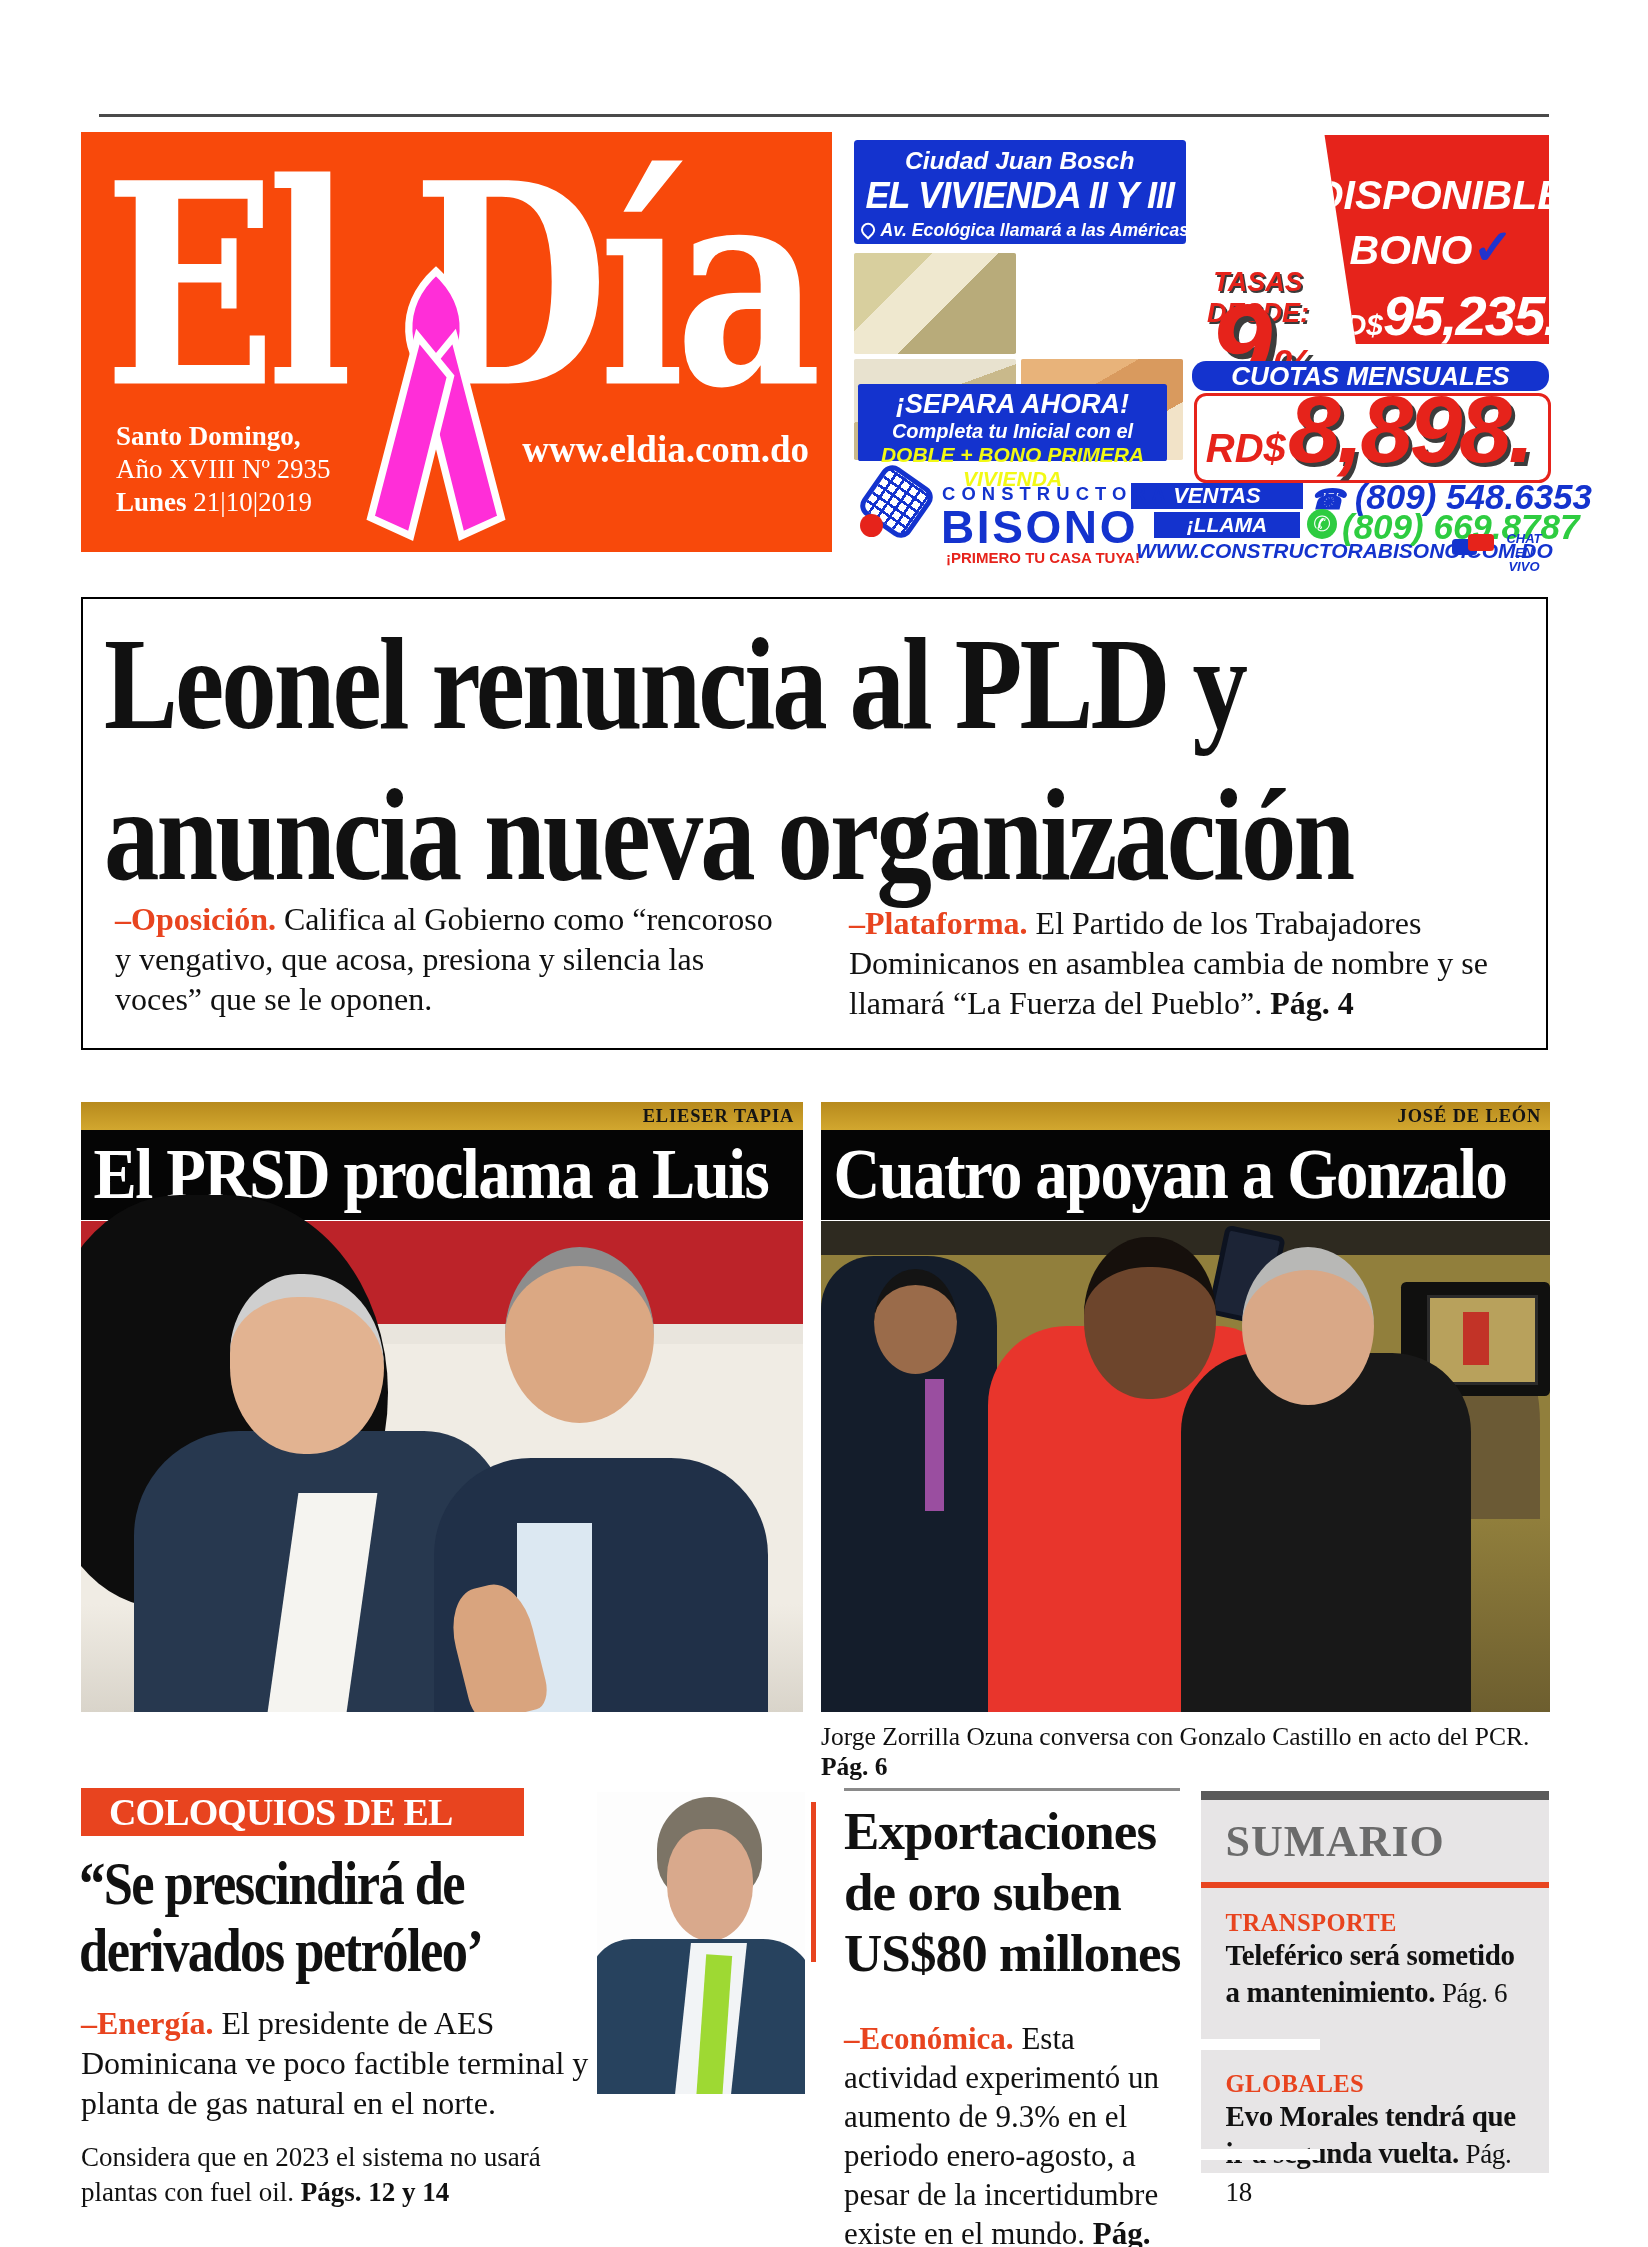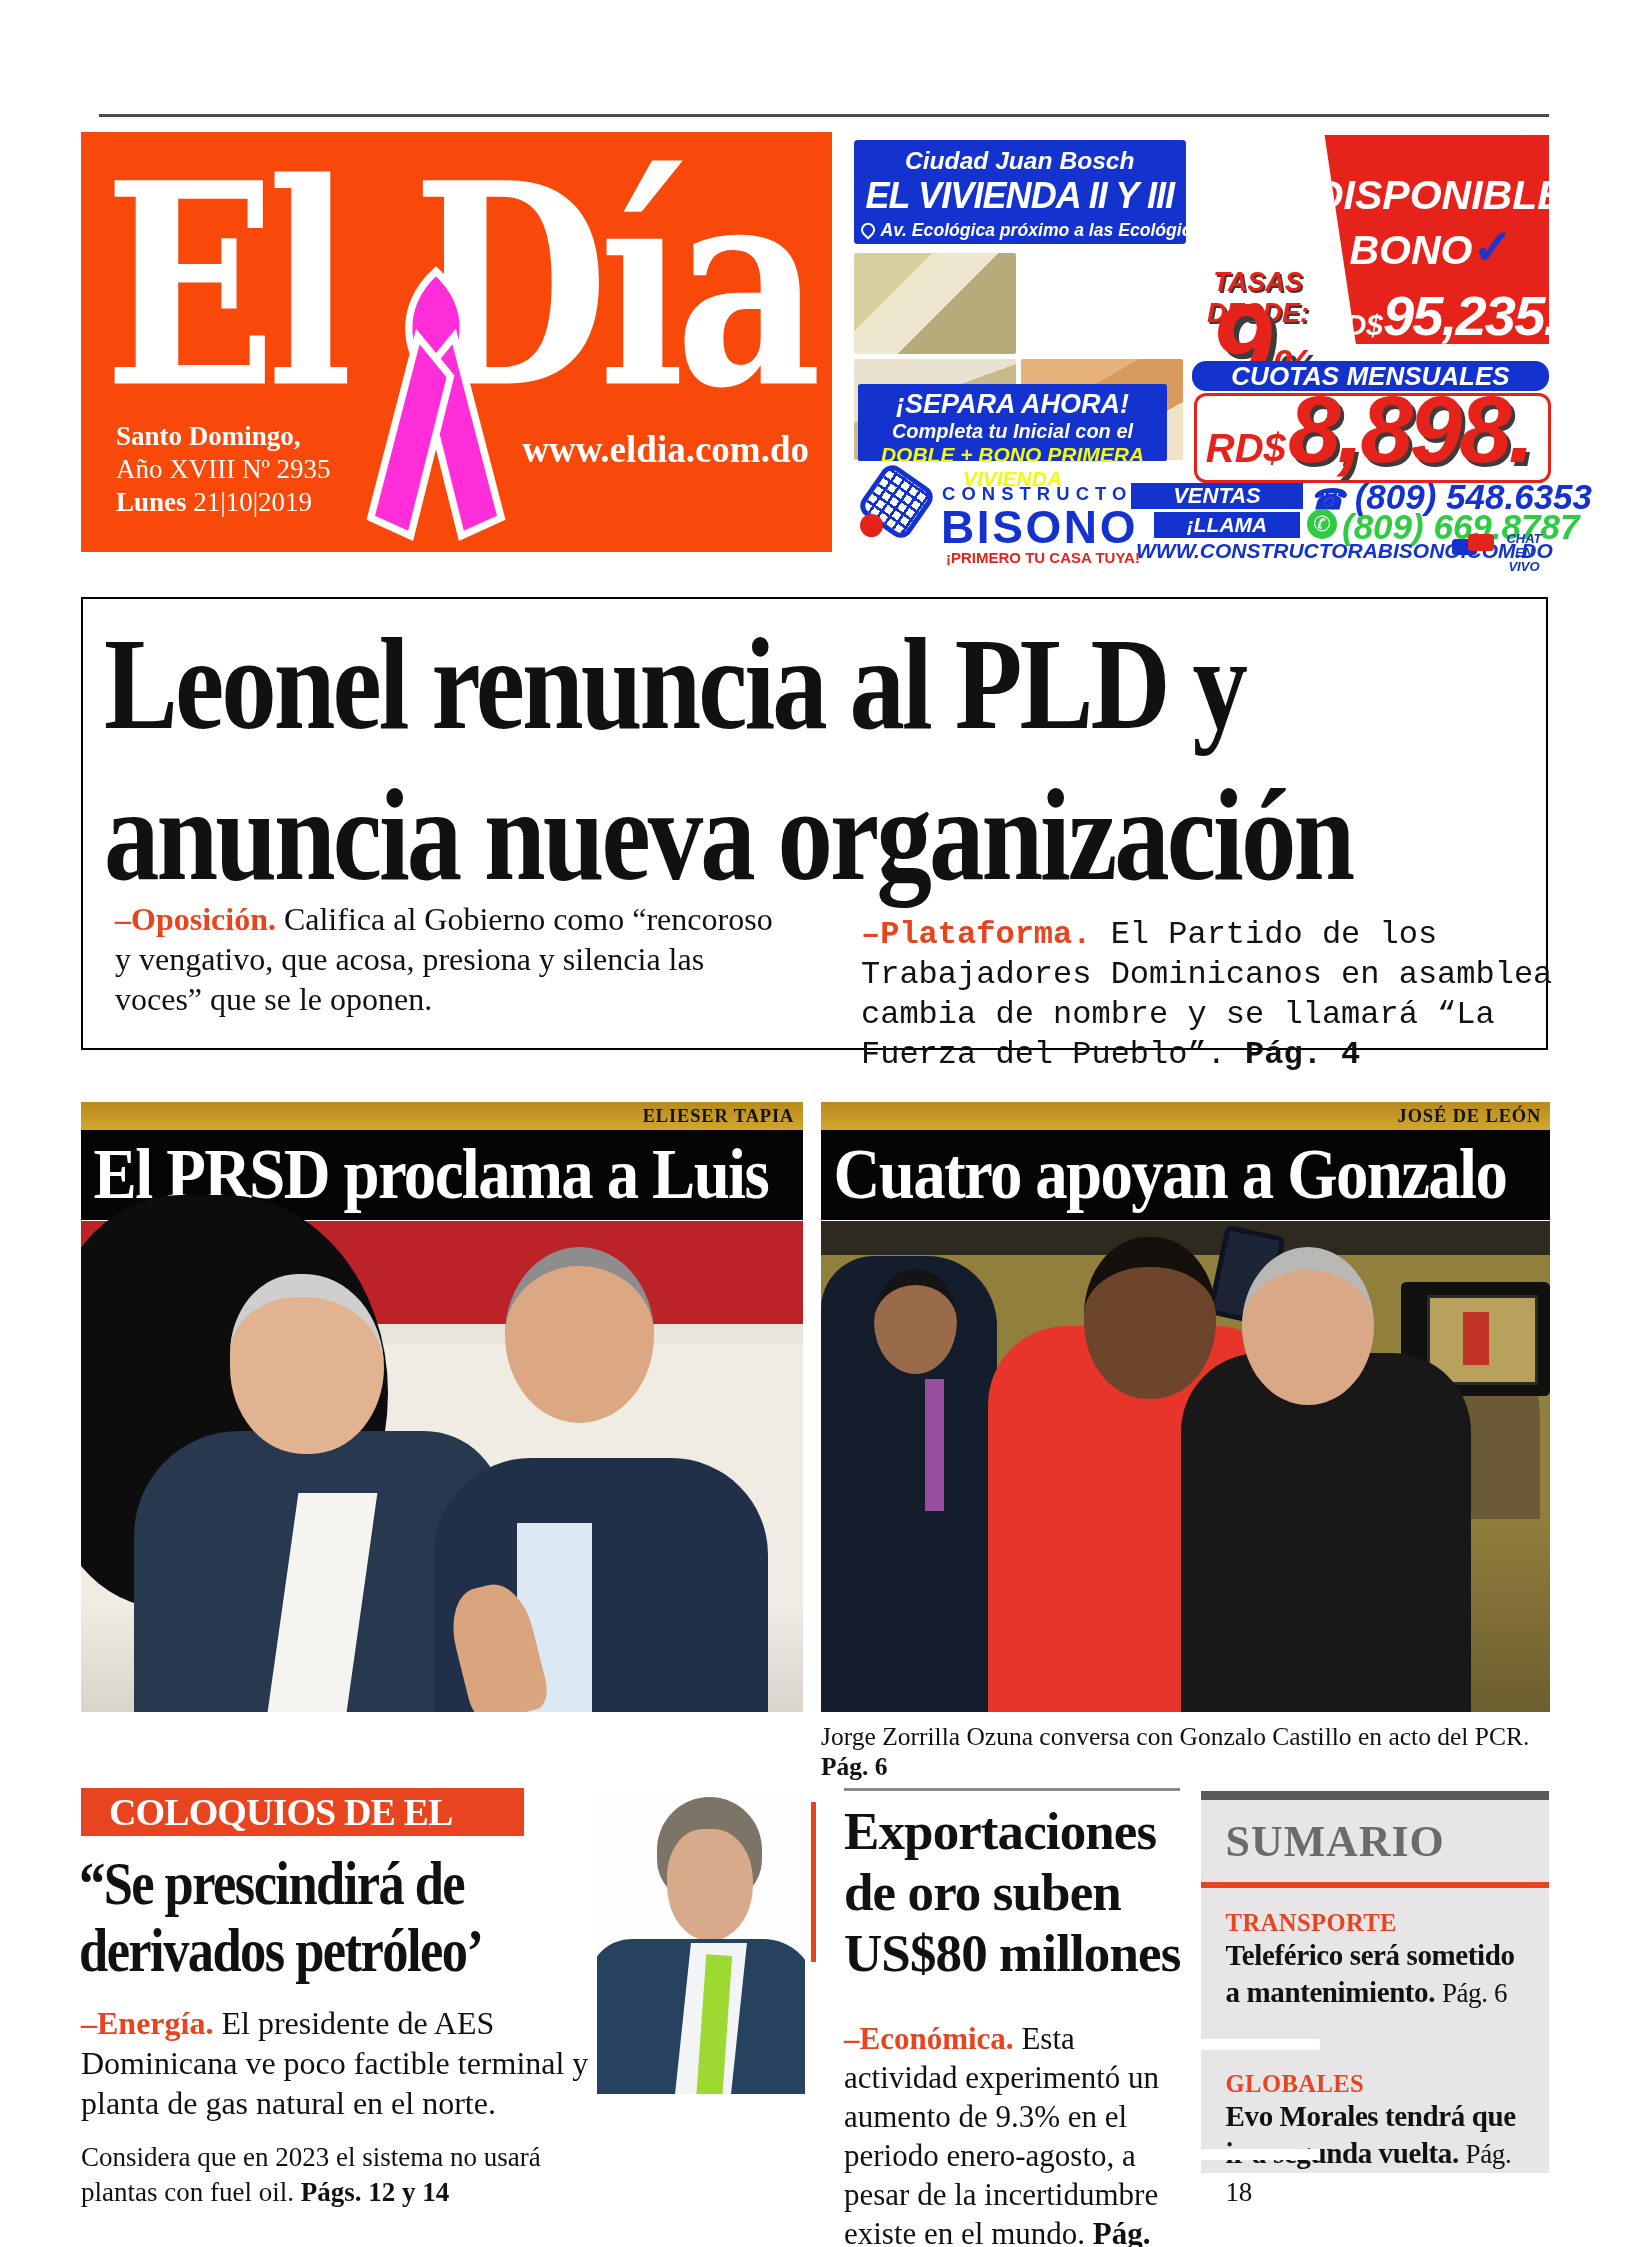"Av. Ecológica próximo a las" span { text: próximo a las Ecológica -> llamará a las Américas }
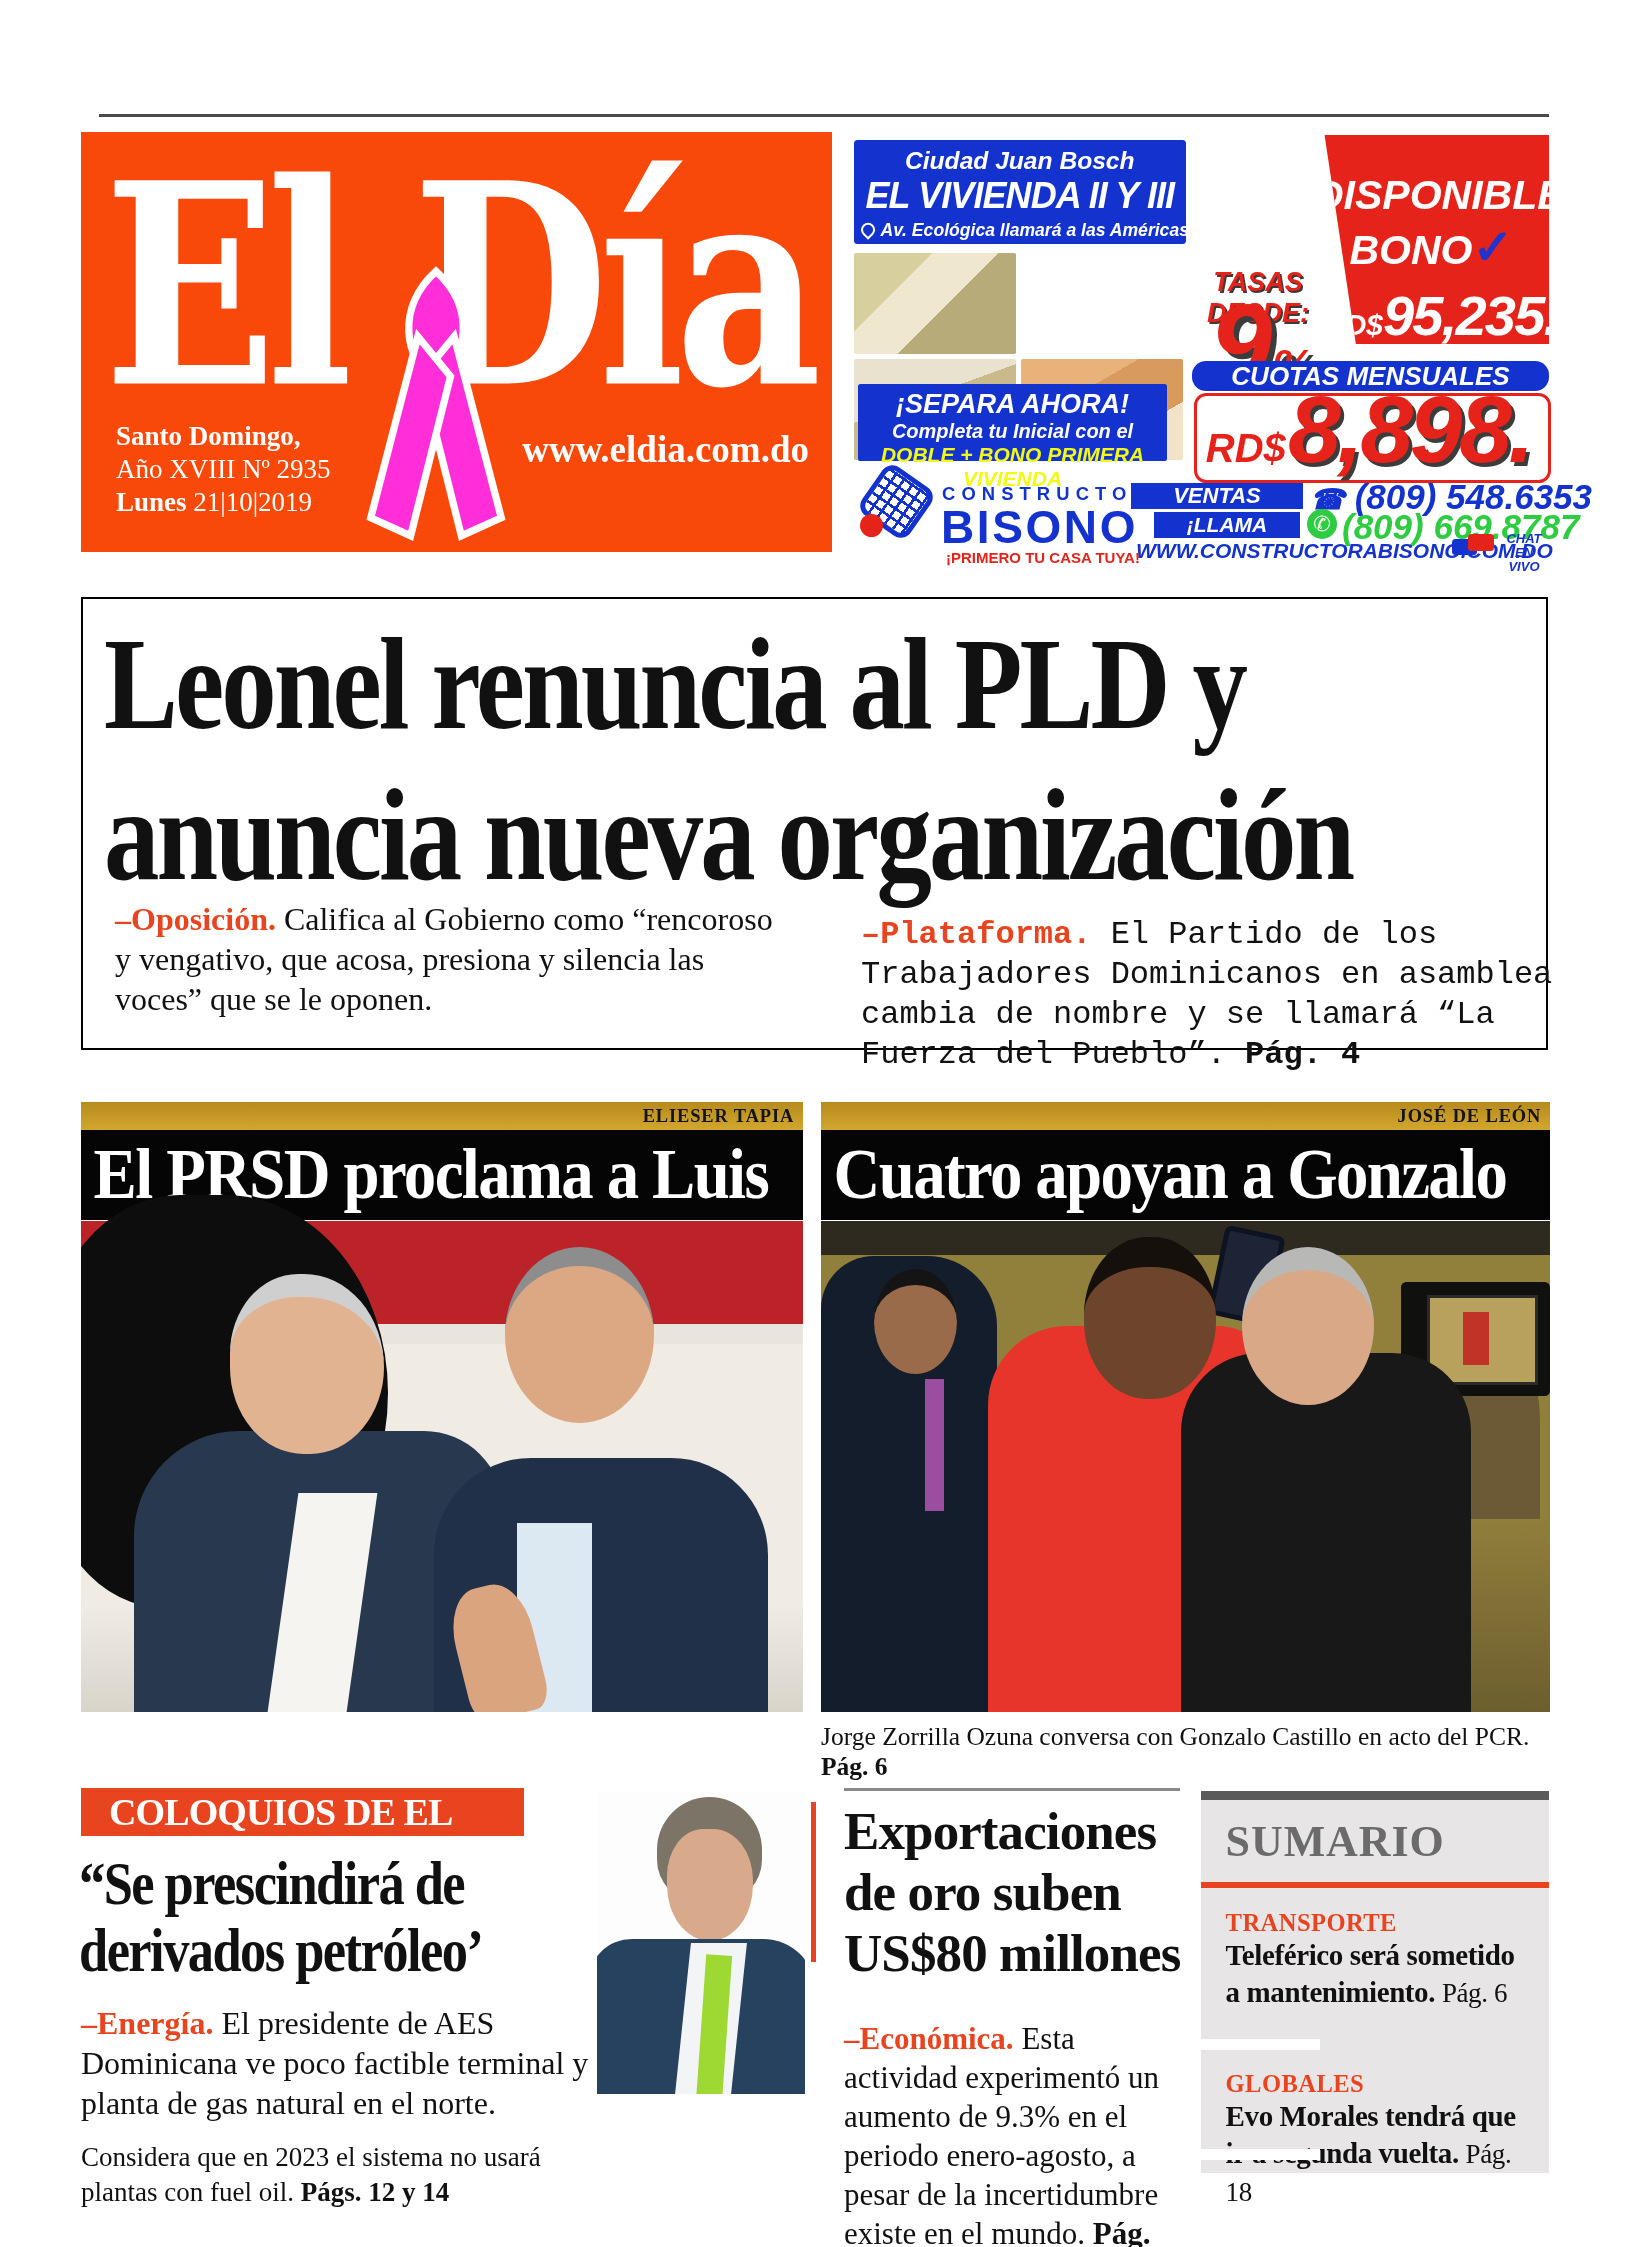"–Plataforma. El Partido de los" p.abs { font-family: Liberation Mono, monospace -> none; margin: 16px -> 4px }
